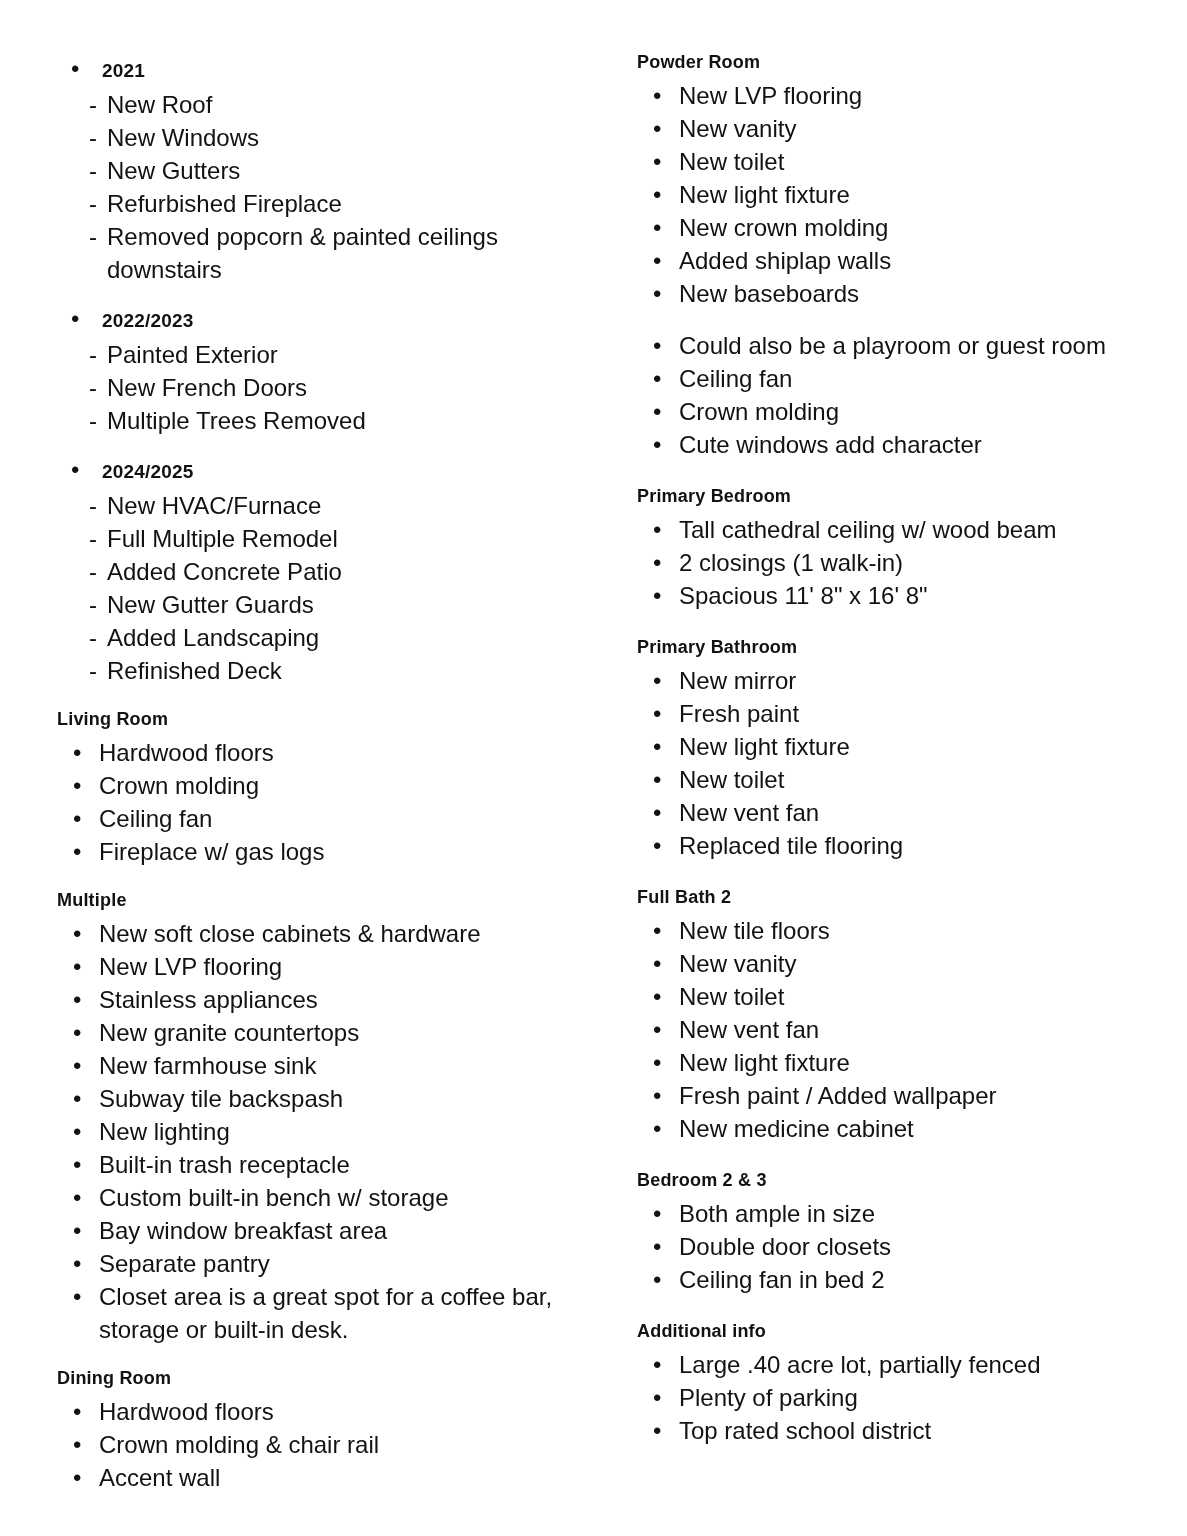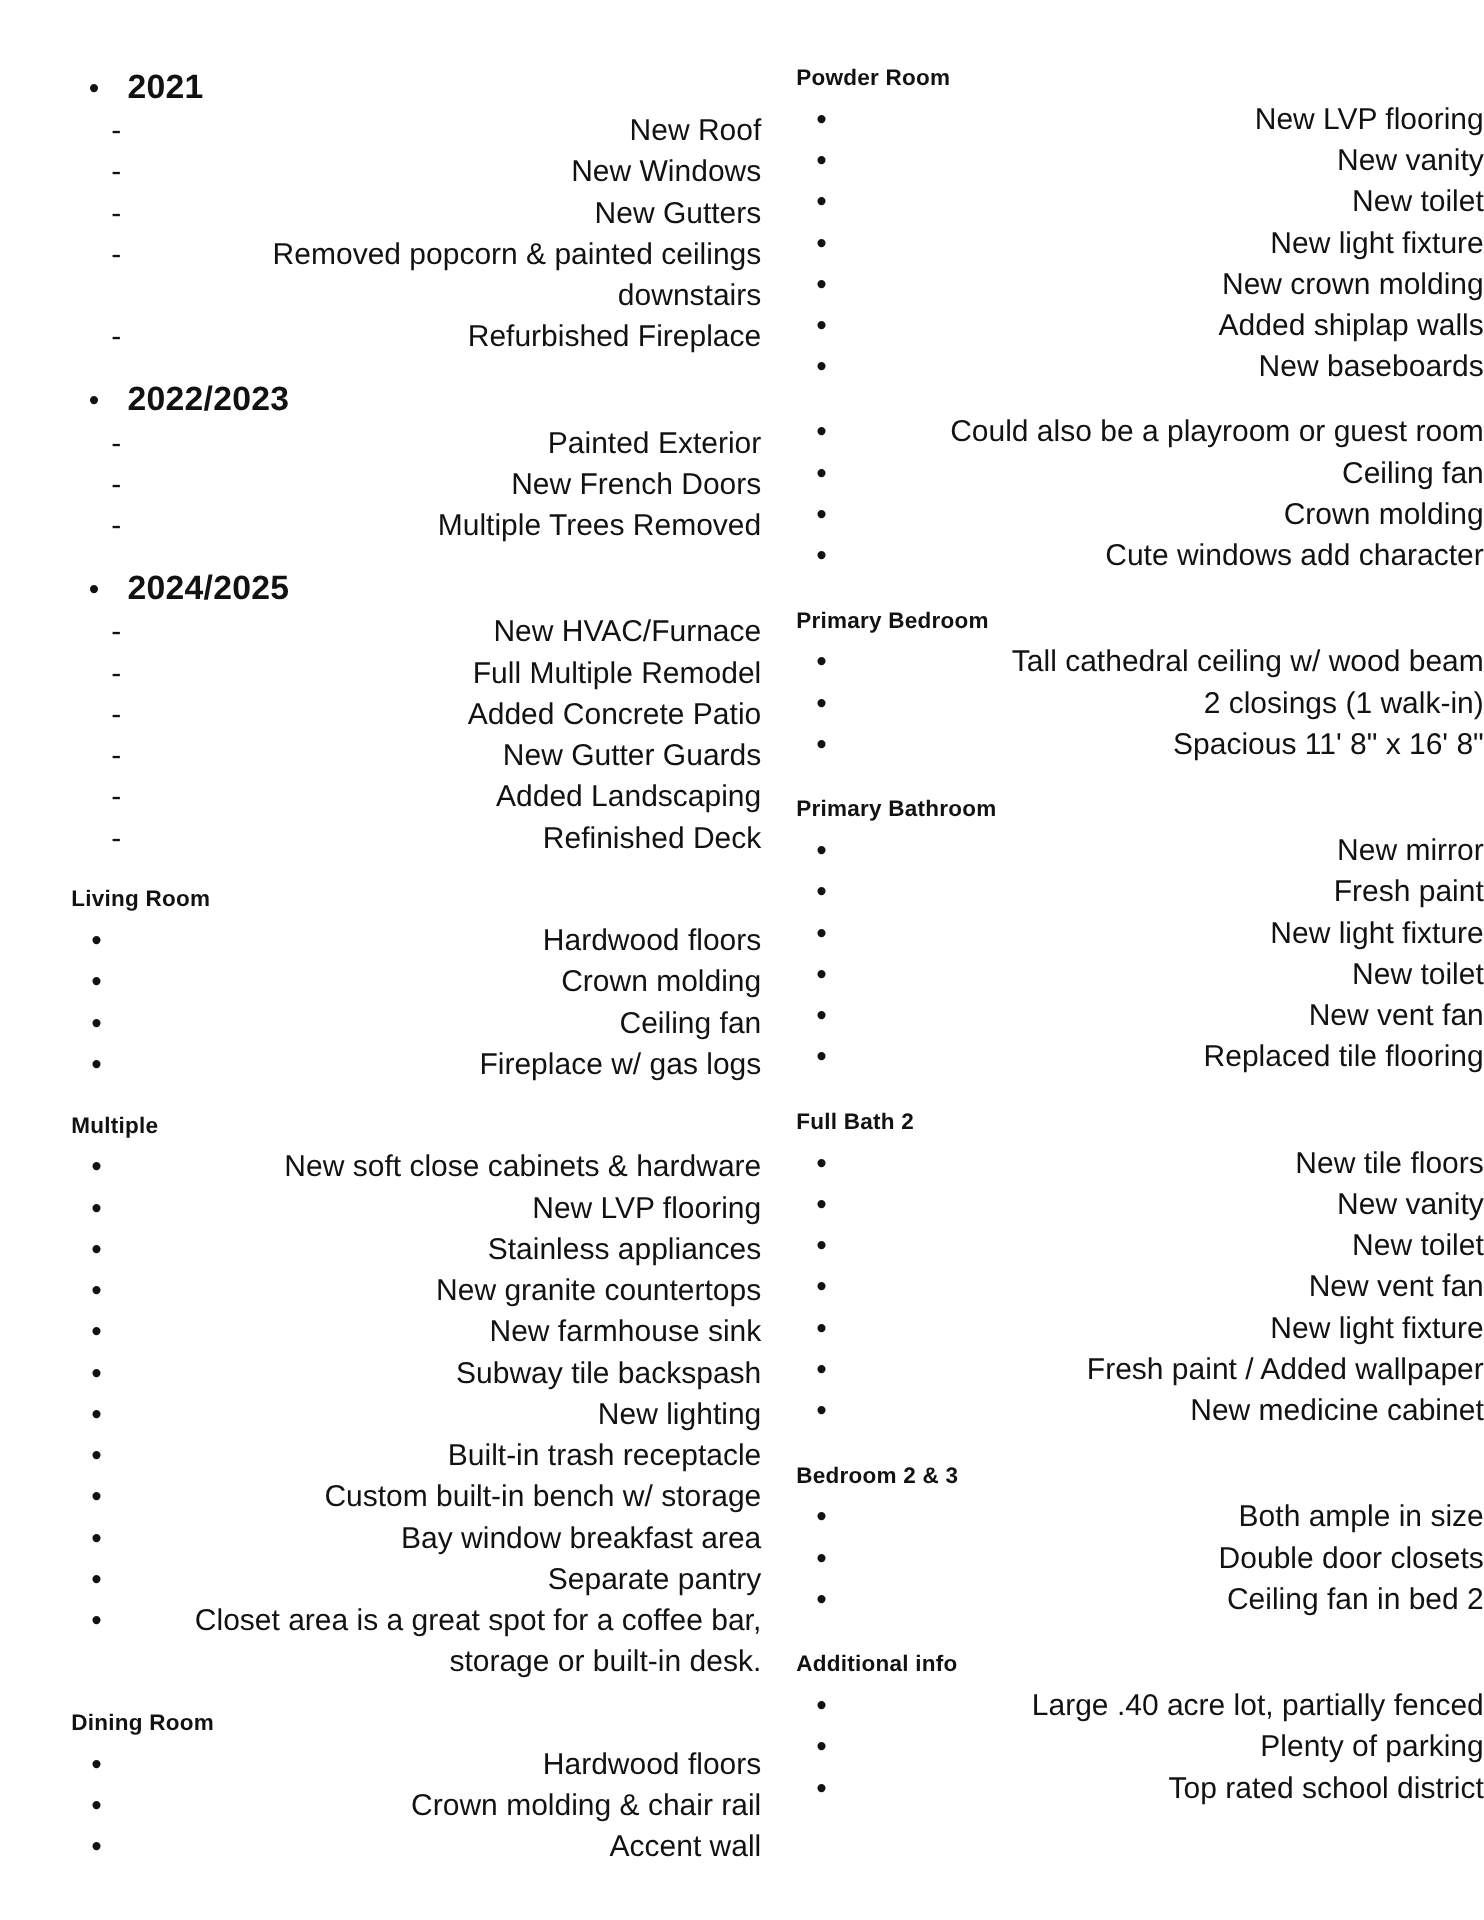"2021" .year-row .sec-title { font-size: 27px -> 19px }
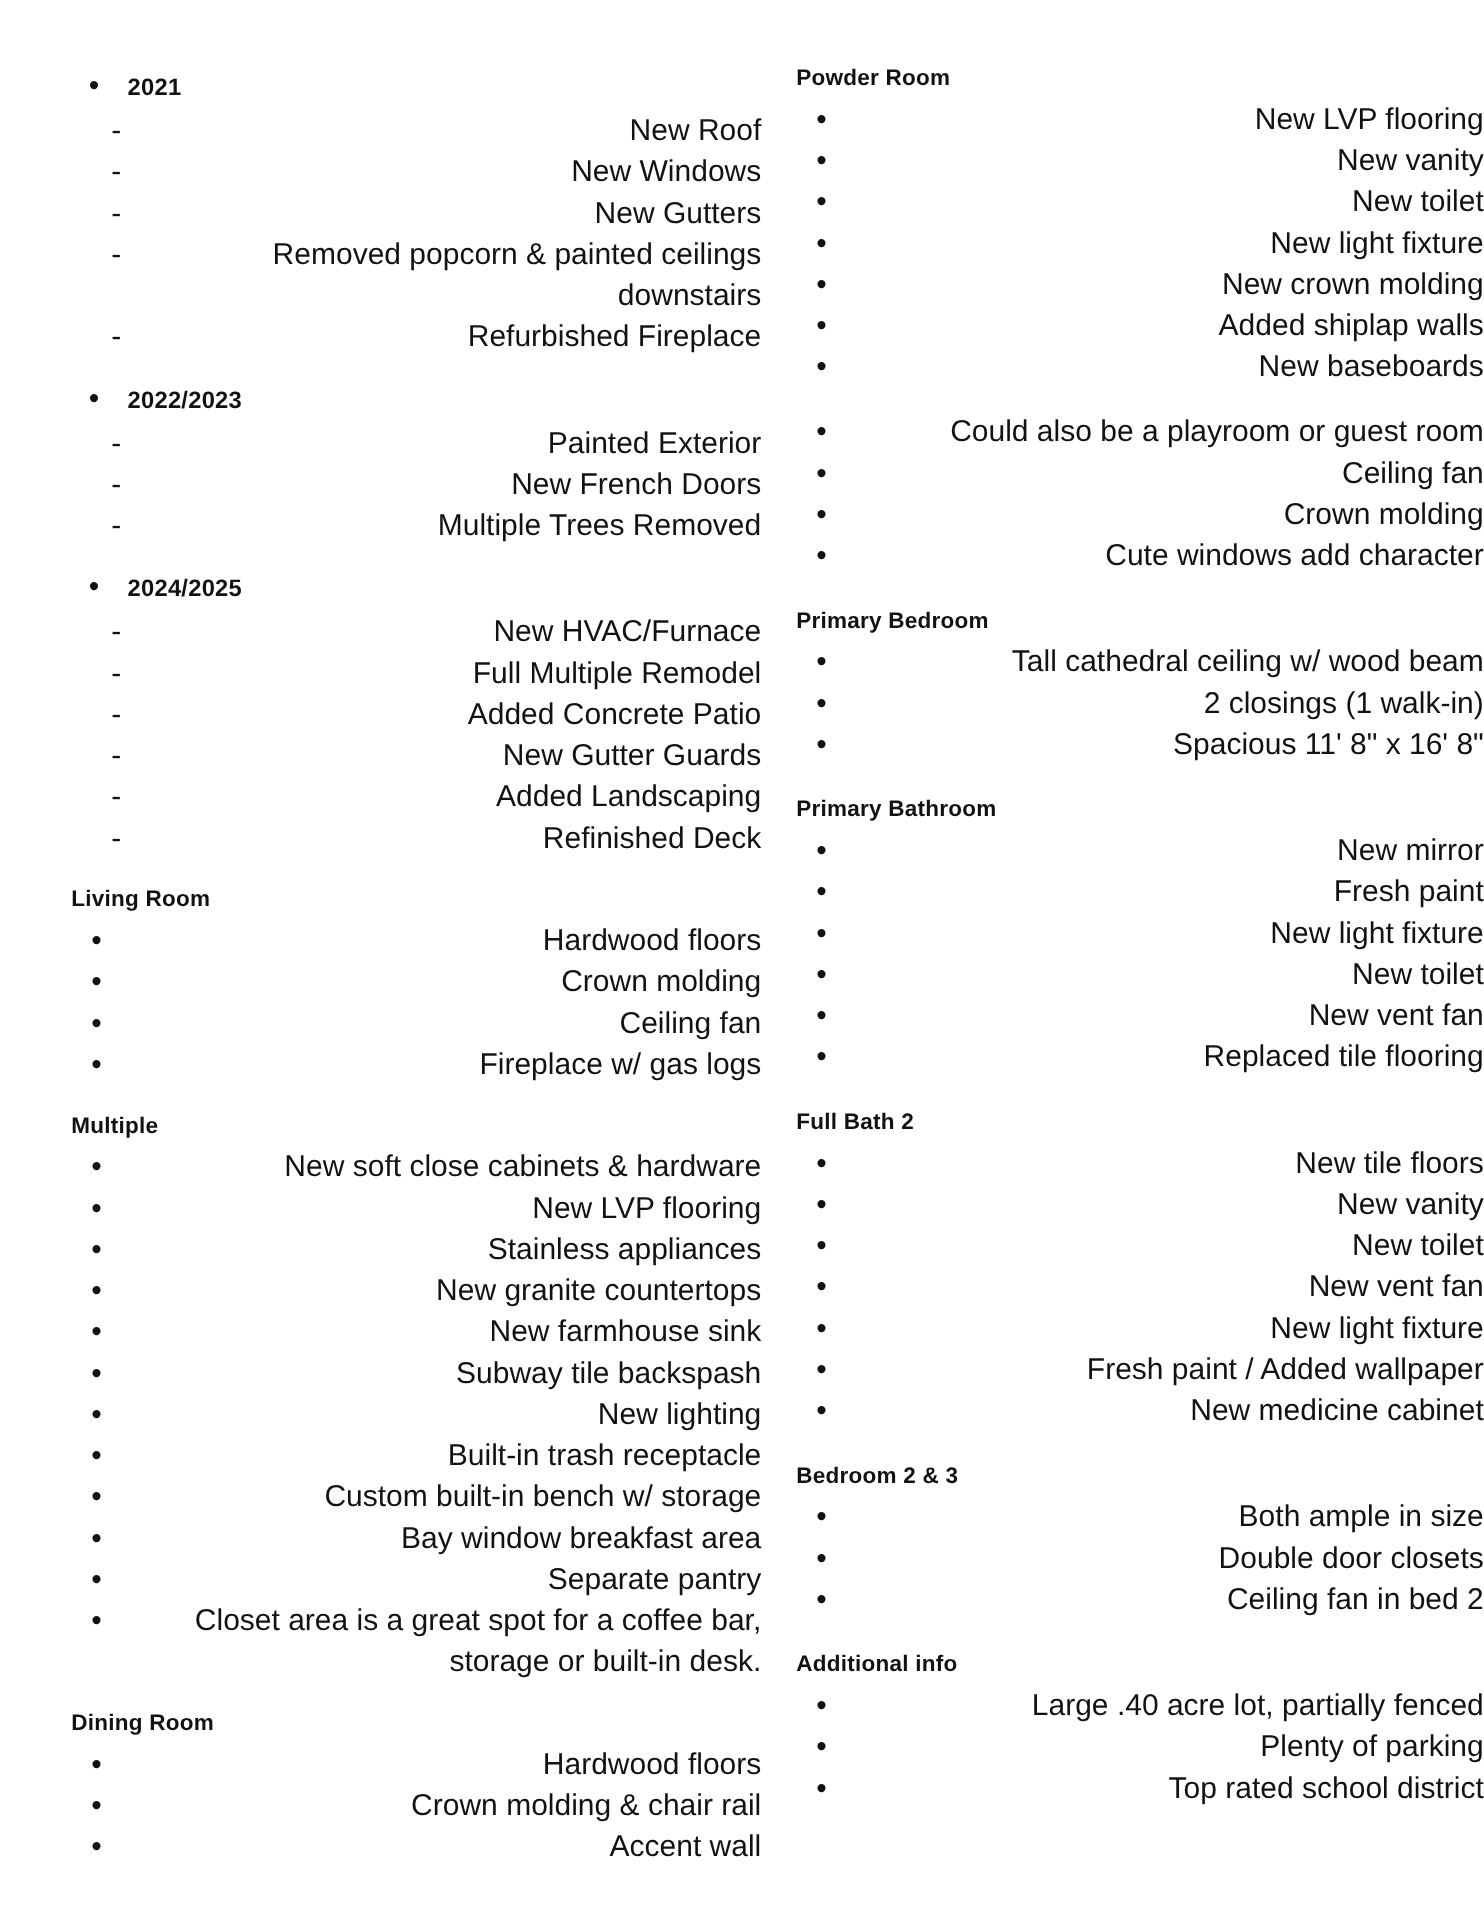"New Roof" ul.items { text-align: right -> none }
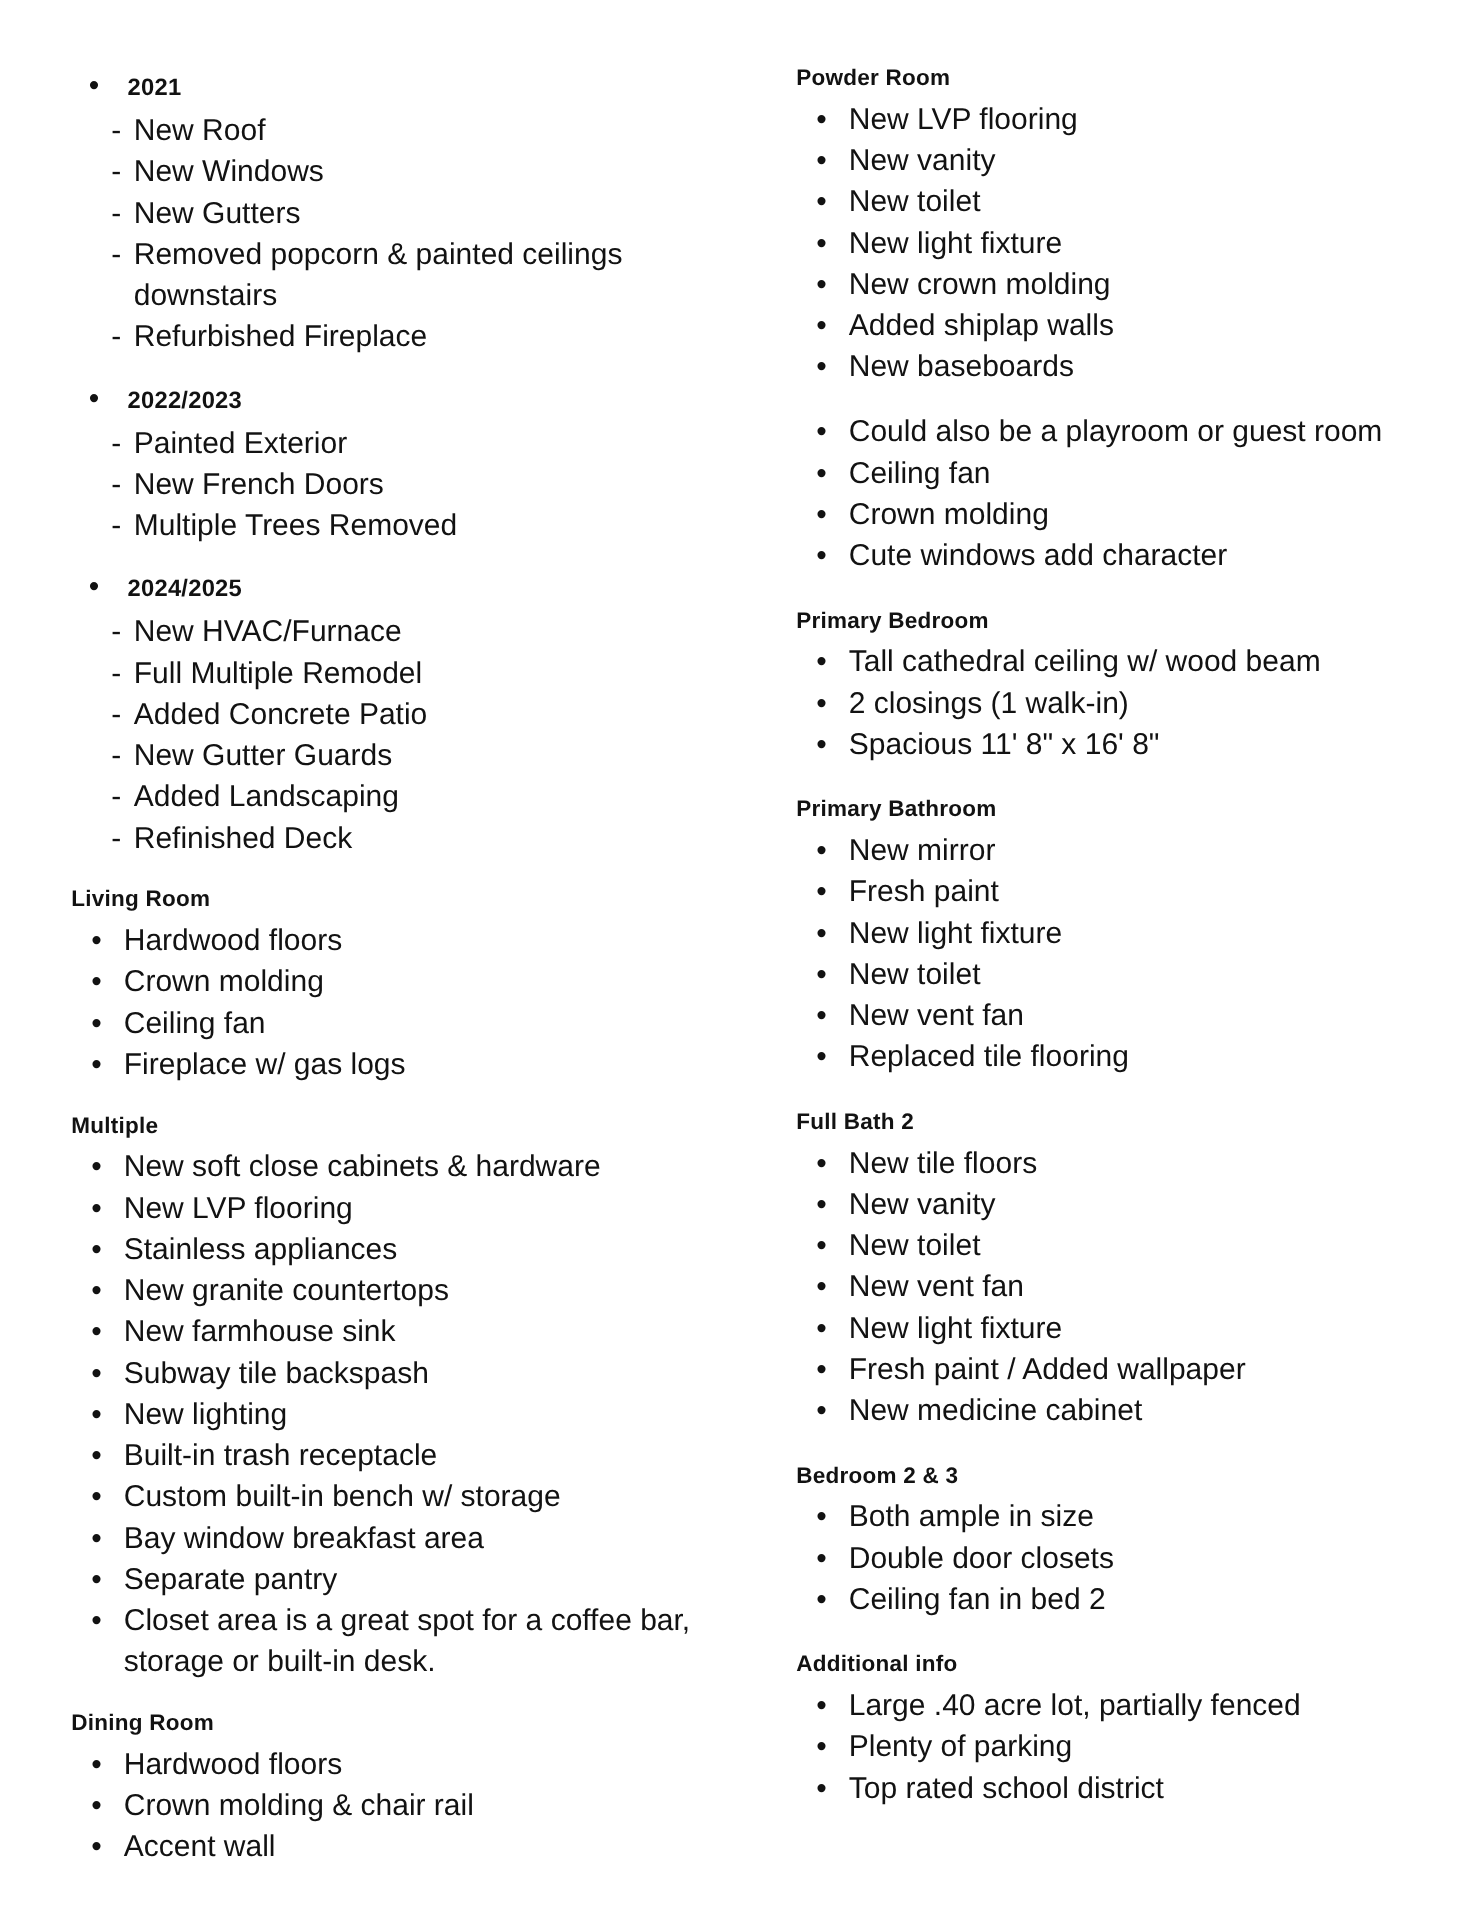"Removed popcorn & painted ceilings" li { order: before "Refurbished Fireplace" -> after "Refurbished Fireplace" }
